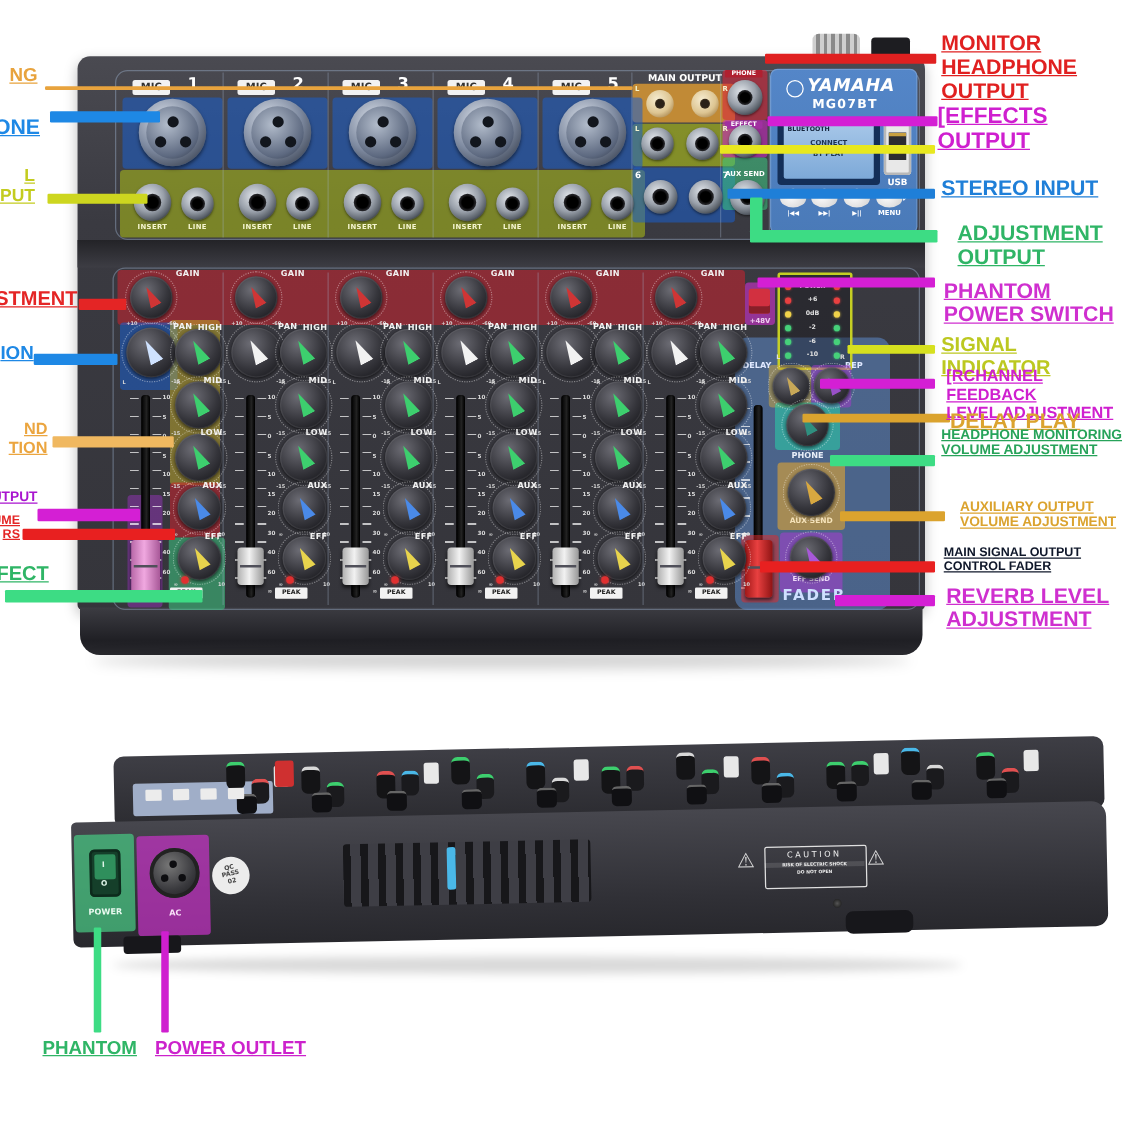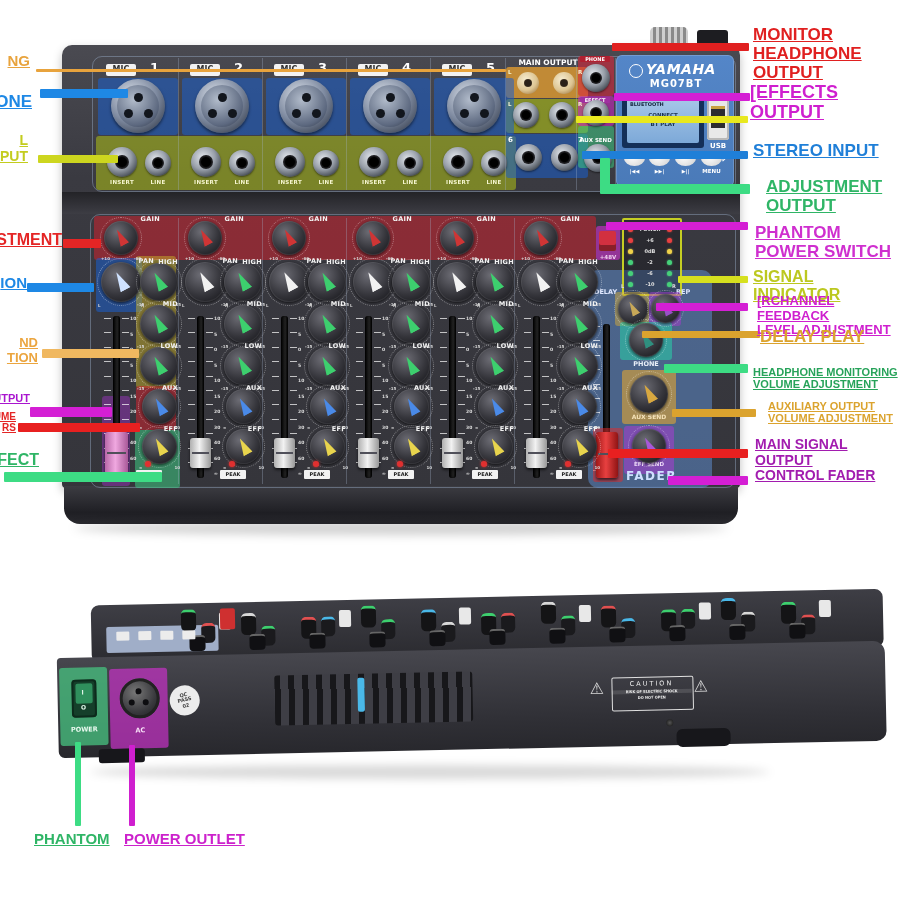"HEADPHONE MONITORING" div.cl { top: 366px -> 342px }
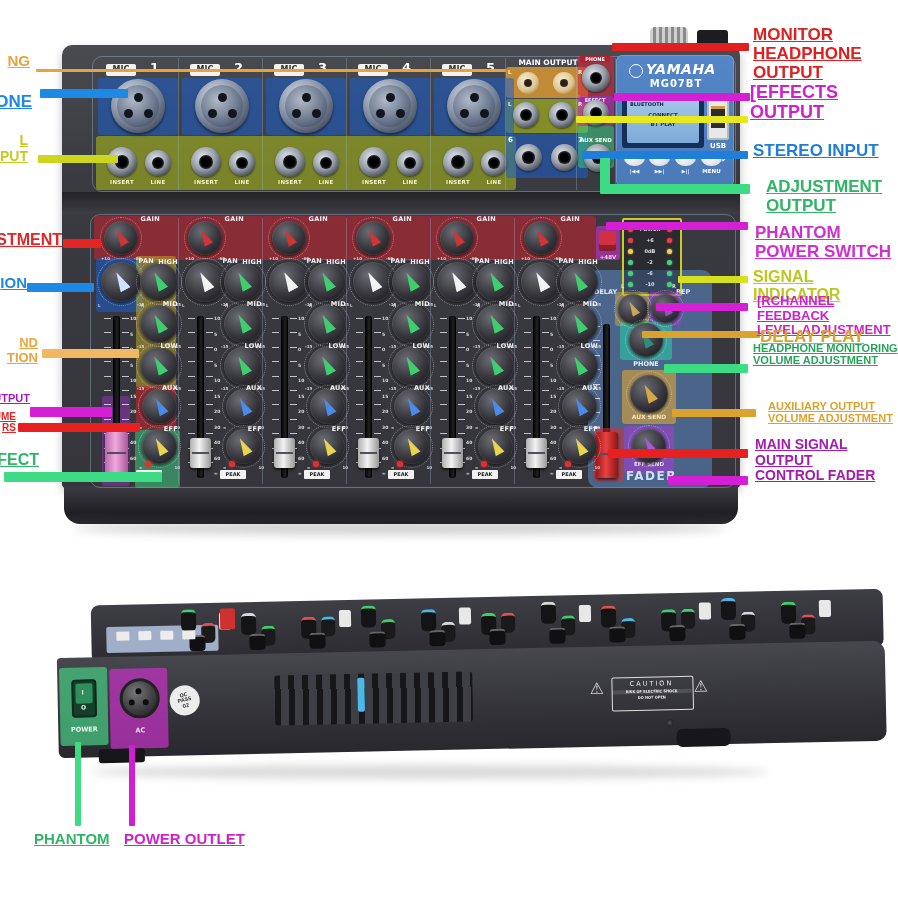"MAIN SIGNAL OUTPUT" div.cl { color: #a21caf -> #0f172a; font-size: 14px -> 10px }
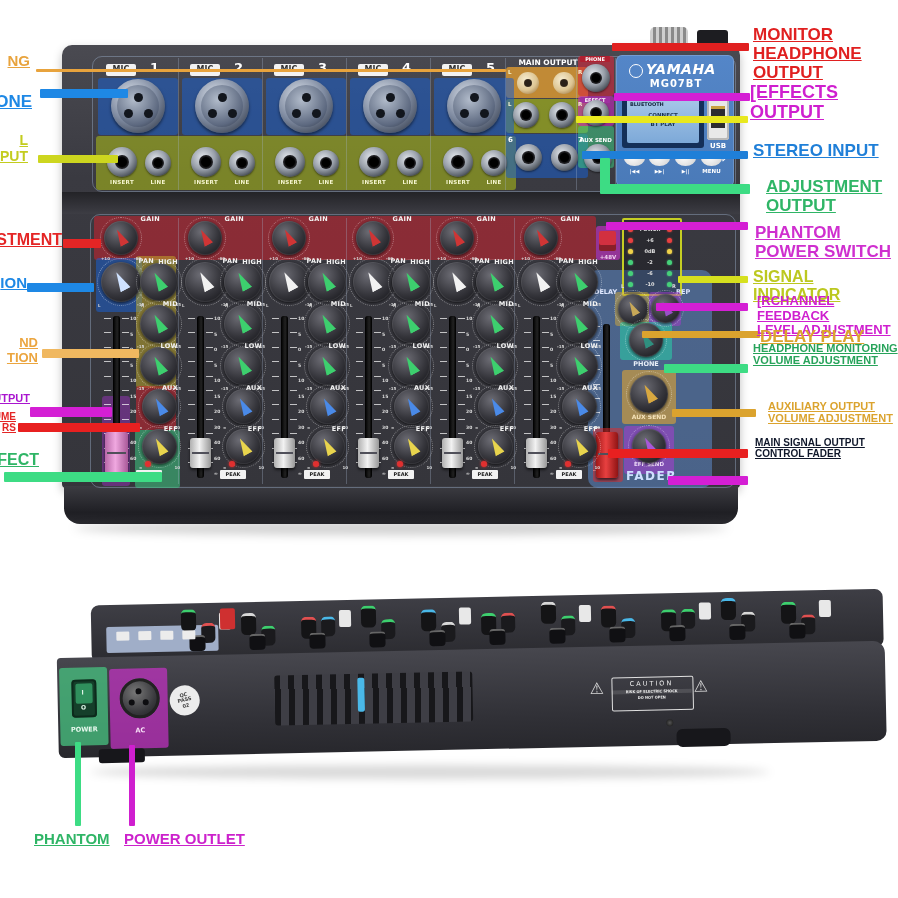"REVERB LEVEL" div.cl { html: none -> <div>REVERB LEVEL ADJUSTMENT</div> }
